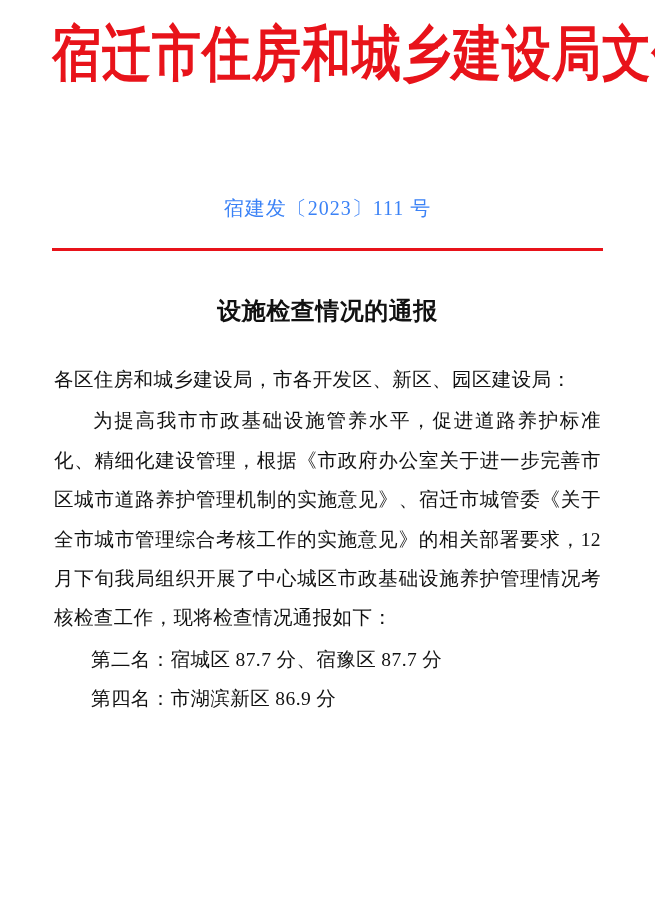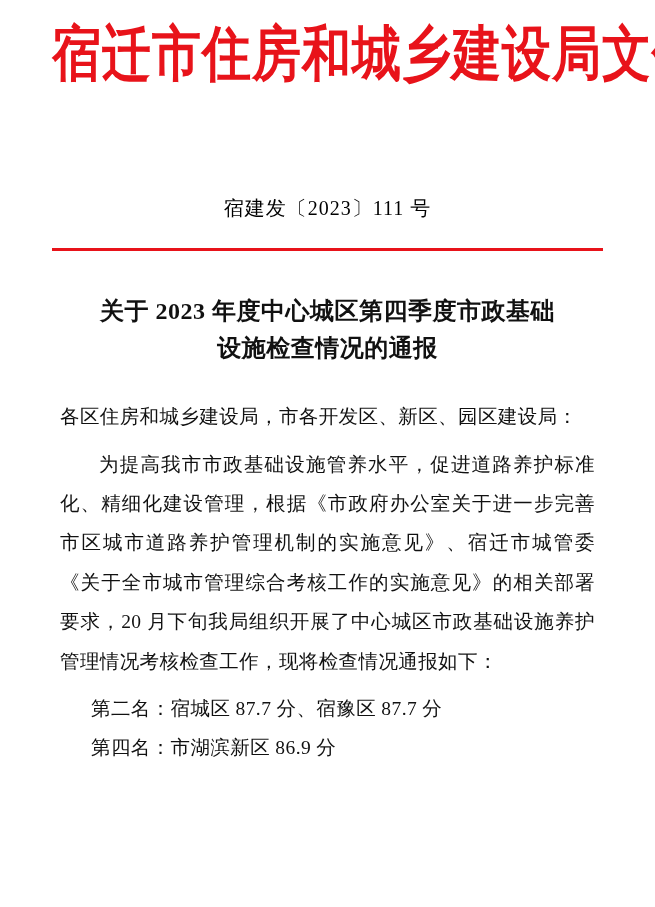"宿建发〔2023〕111 号" .doc-number { color: #000000 -> #3b82f6 }
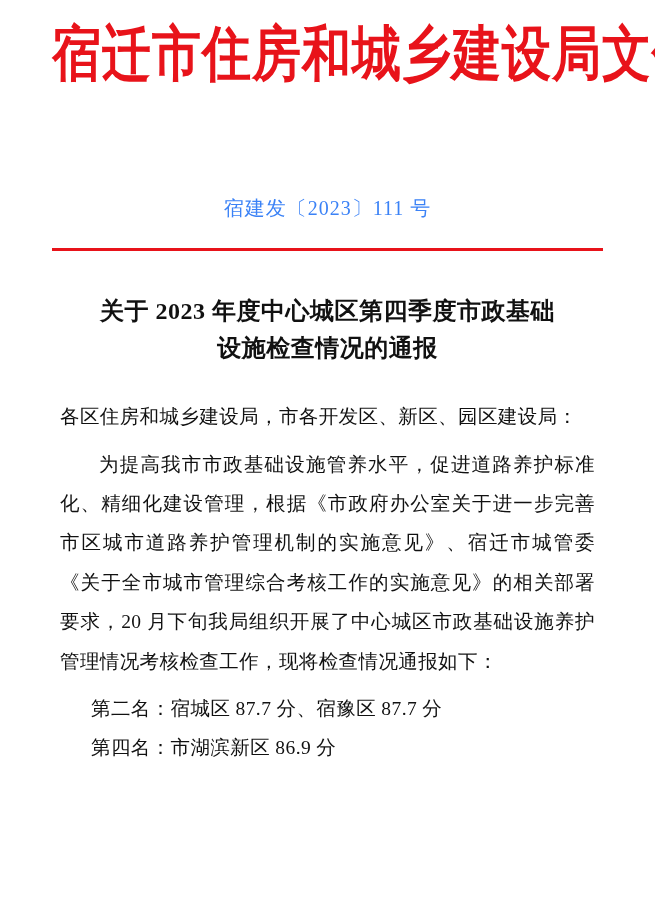"关于 2023 年度中心城区第四季度市政基础" span.title-line { html: <span>关于 2023 年度中心城区第四季度市政基础</span> -> none }
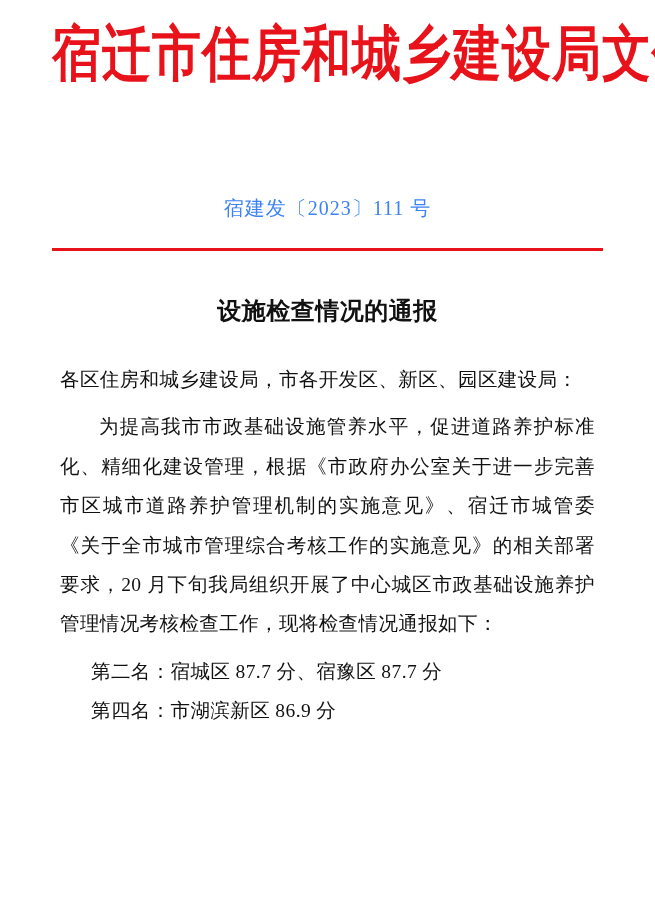"各区住房和城乡建设局，市各开发区、新区、园区建设局：" .para { margin: 8px -> 2px }
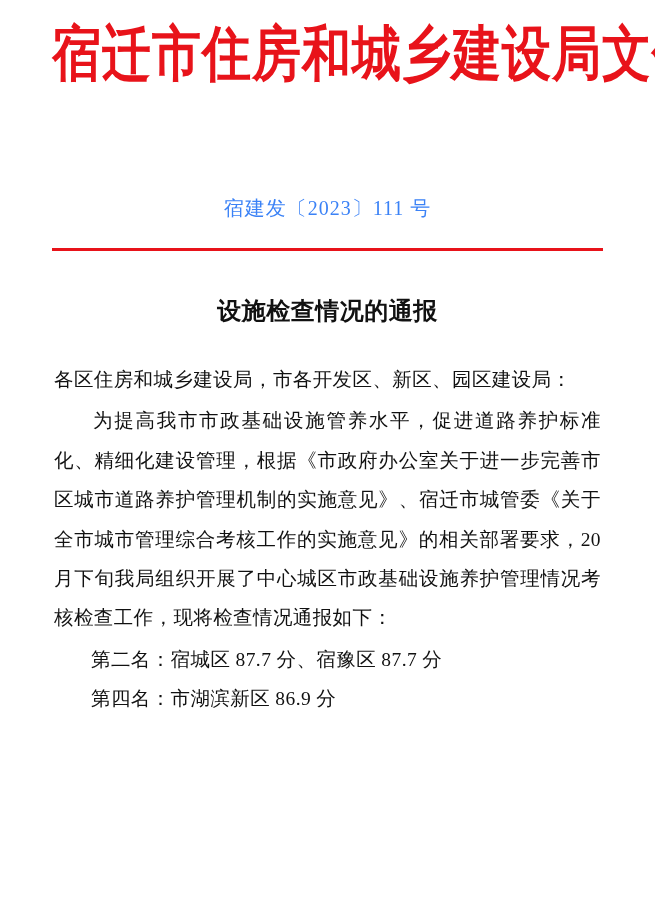"为提高我市市政基础设施管养水平，促进道路养护标准化、精细化建设管理，根据《市政府" p.para { text: 20 -> 12 }
